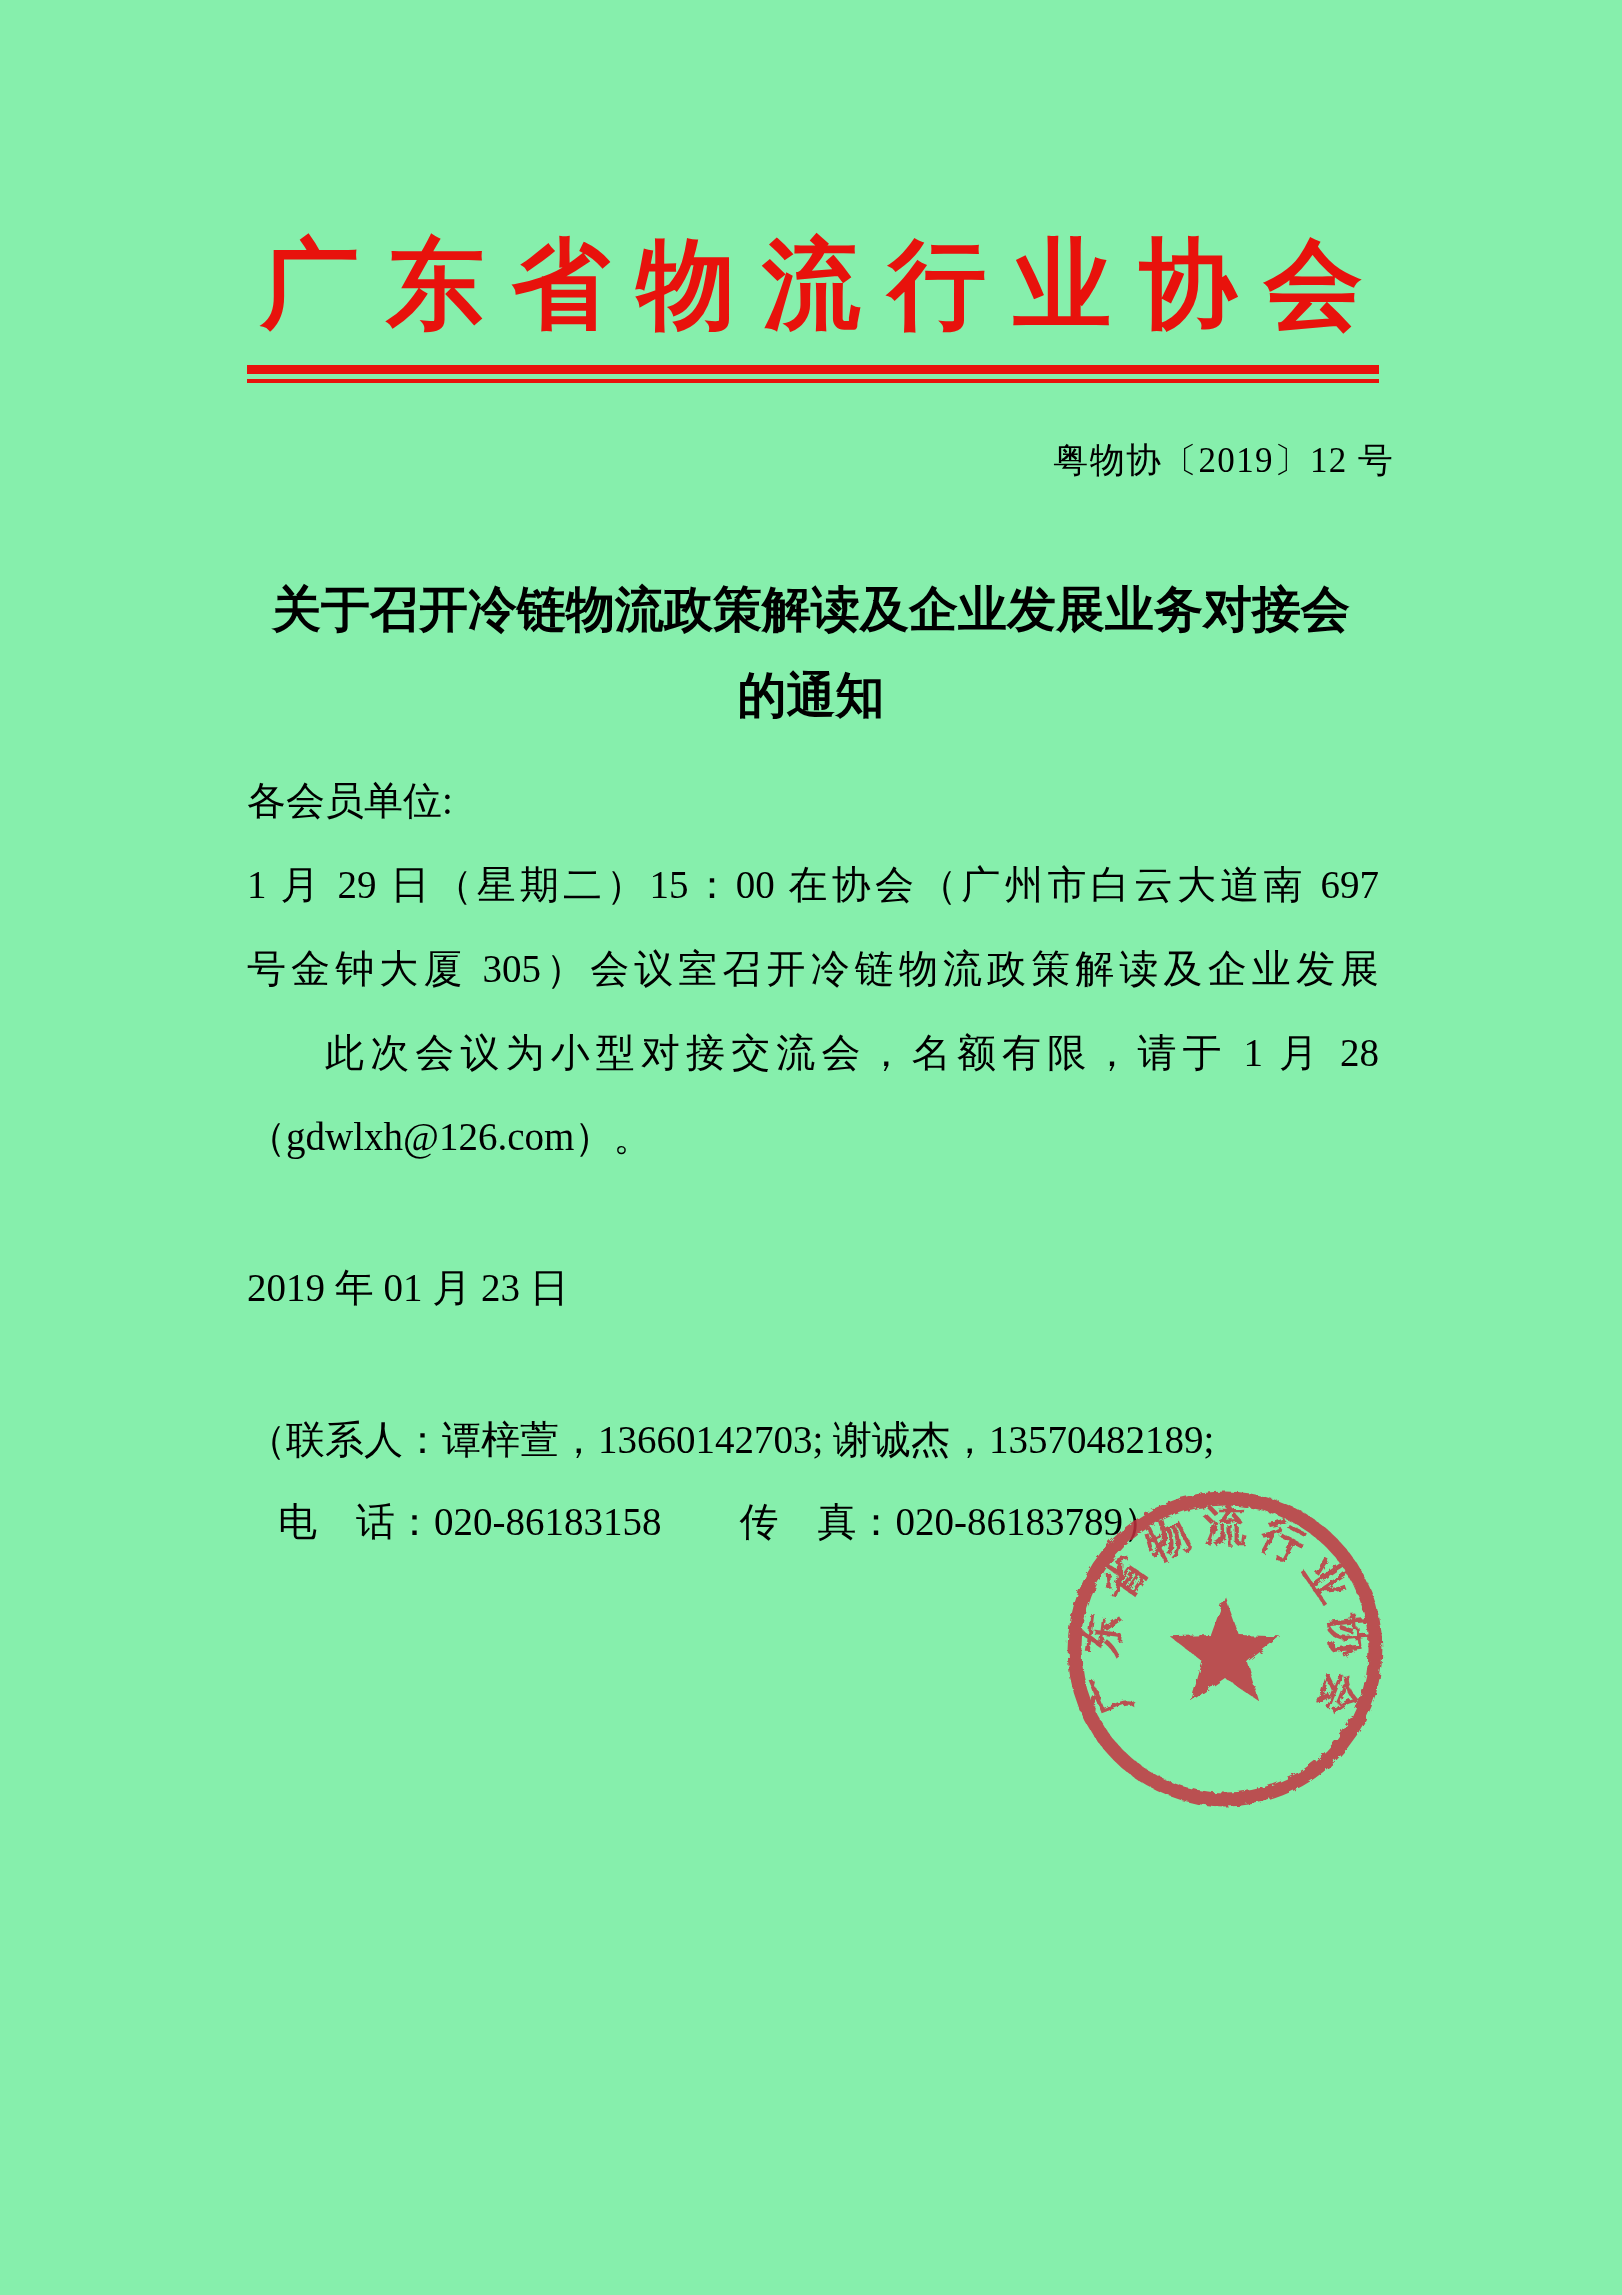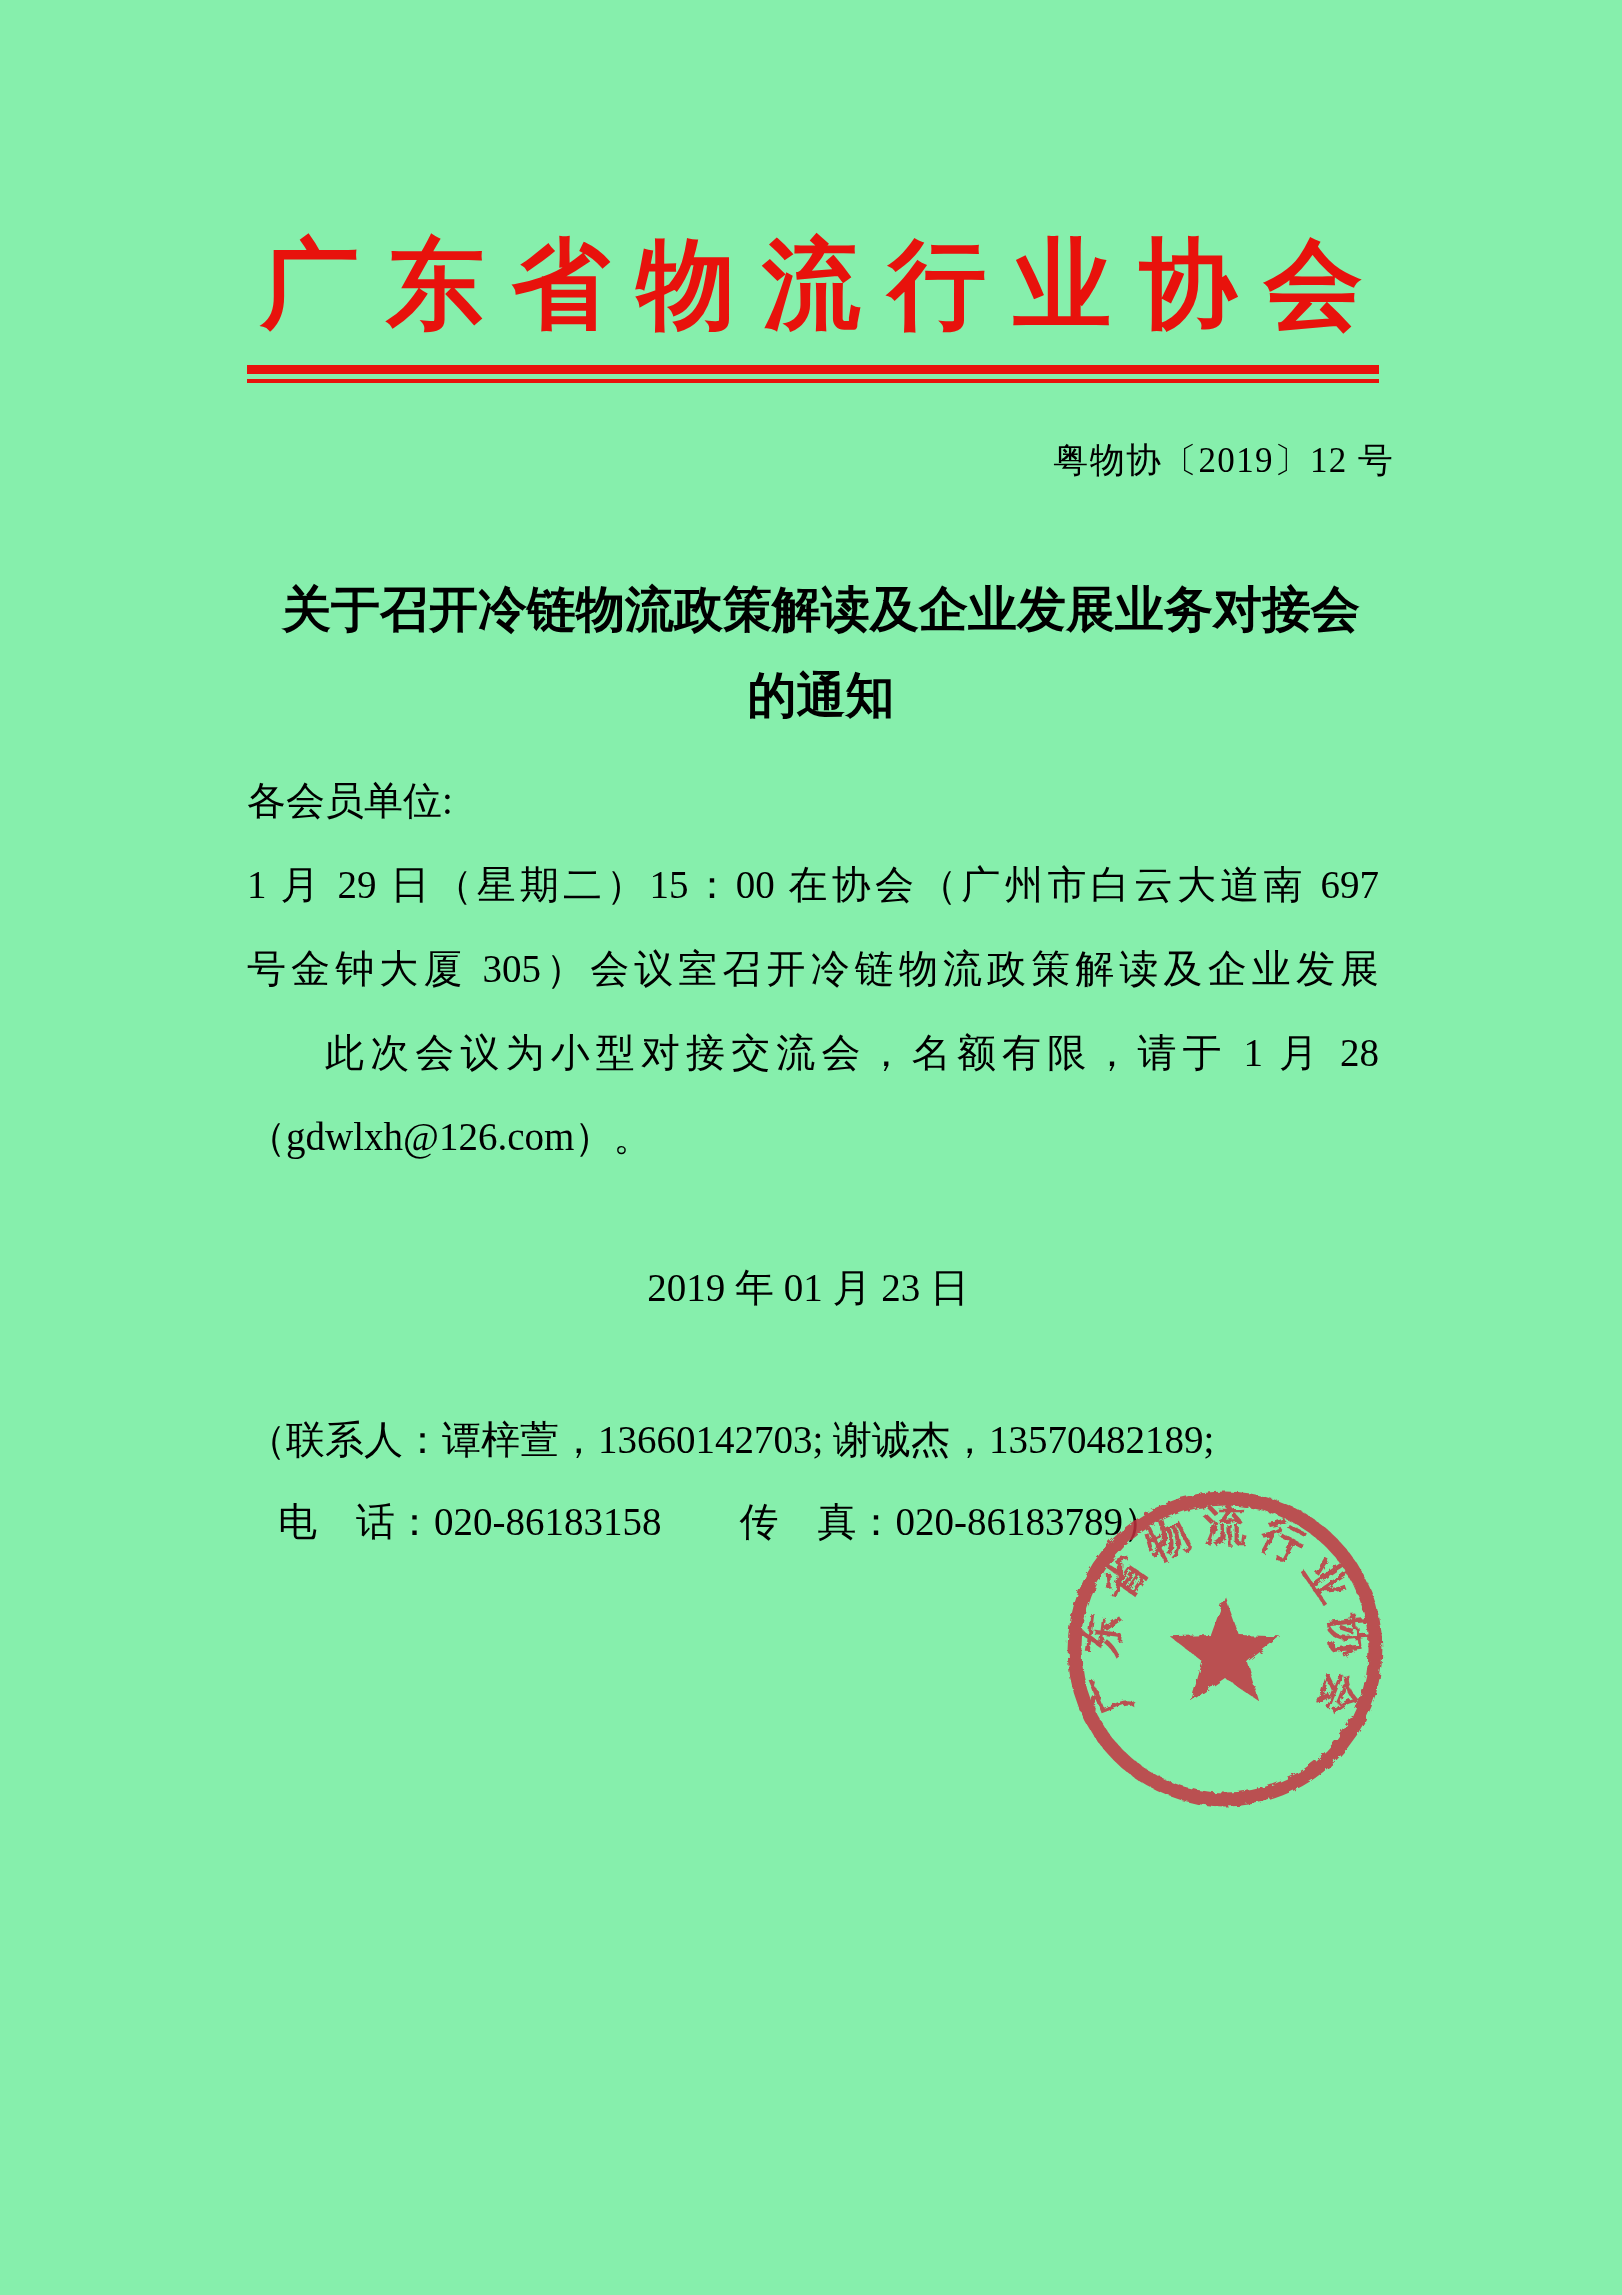"关于召开冷链物流政策解读及企业发展业务对接会" .notice-title { left: 255px -> 245px }
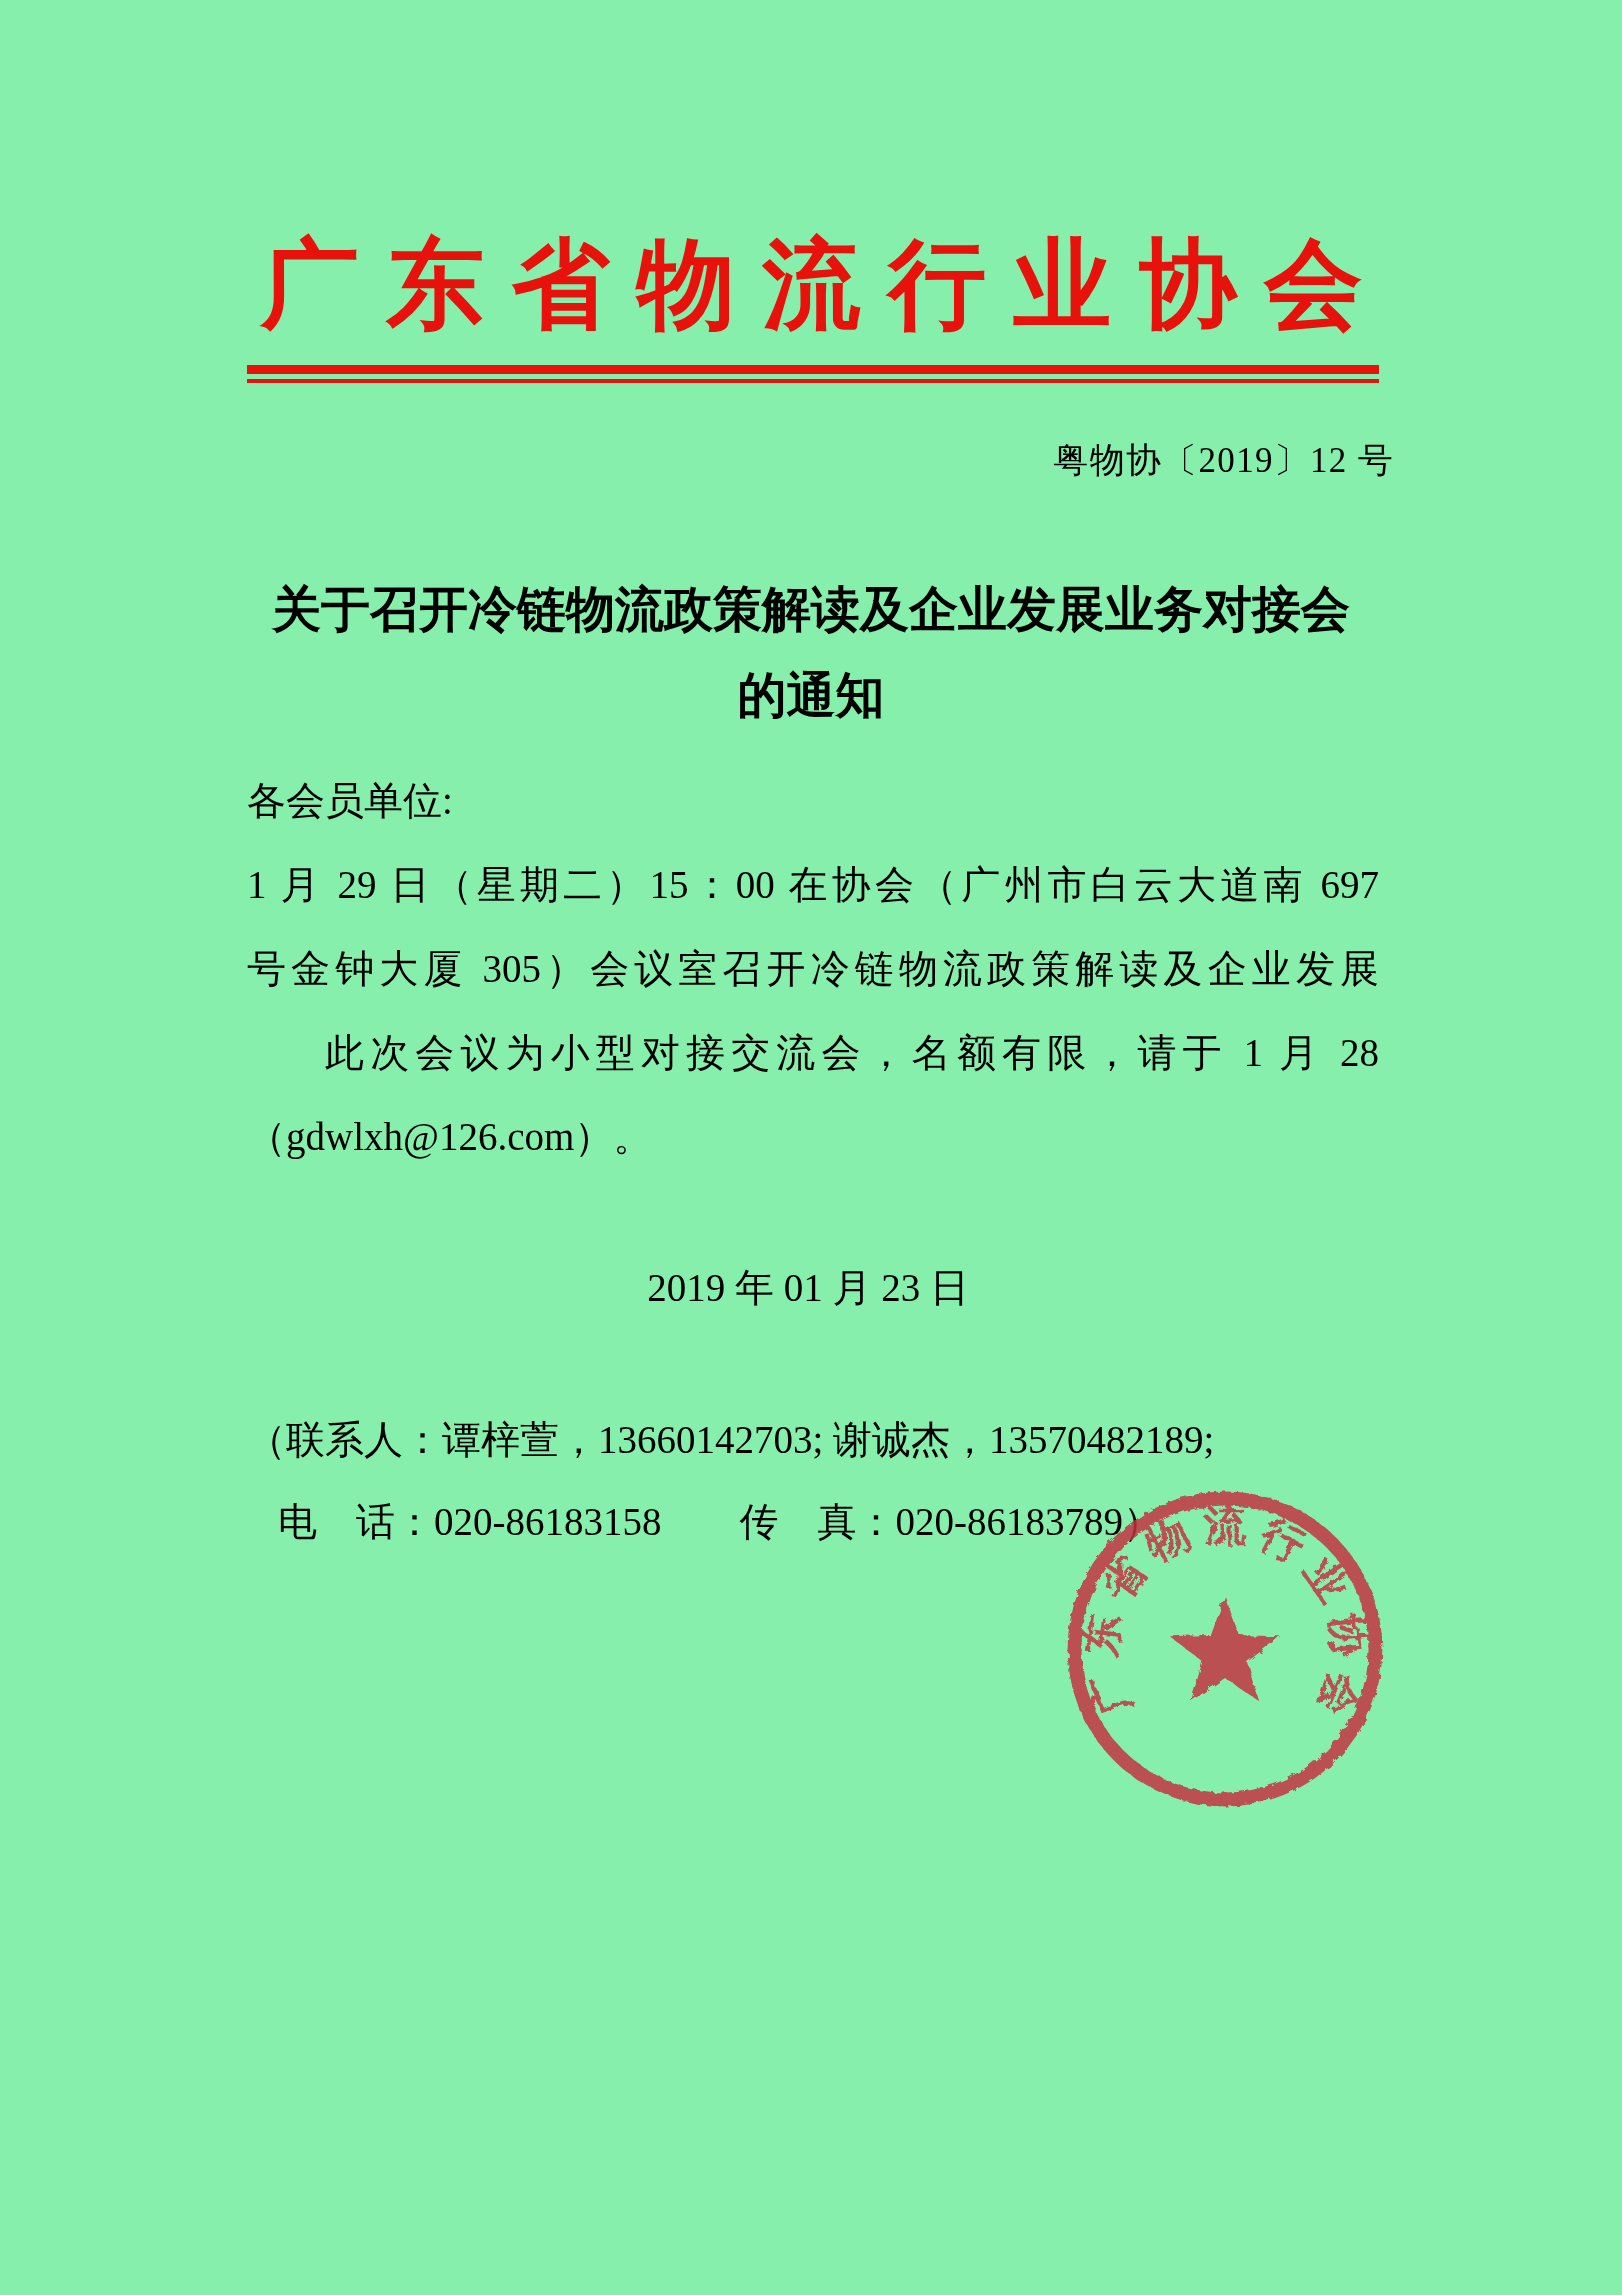"2019 年 01 月 23" .date-line { text-align: center -> left }
